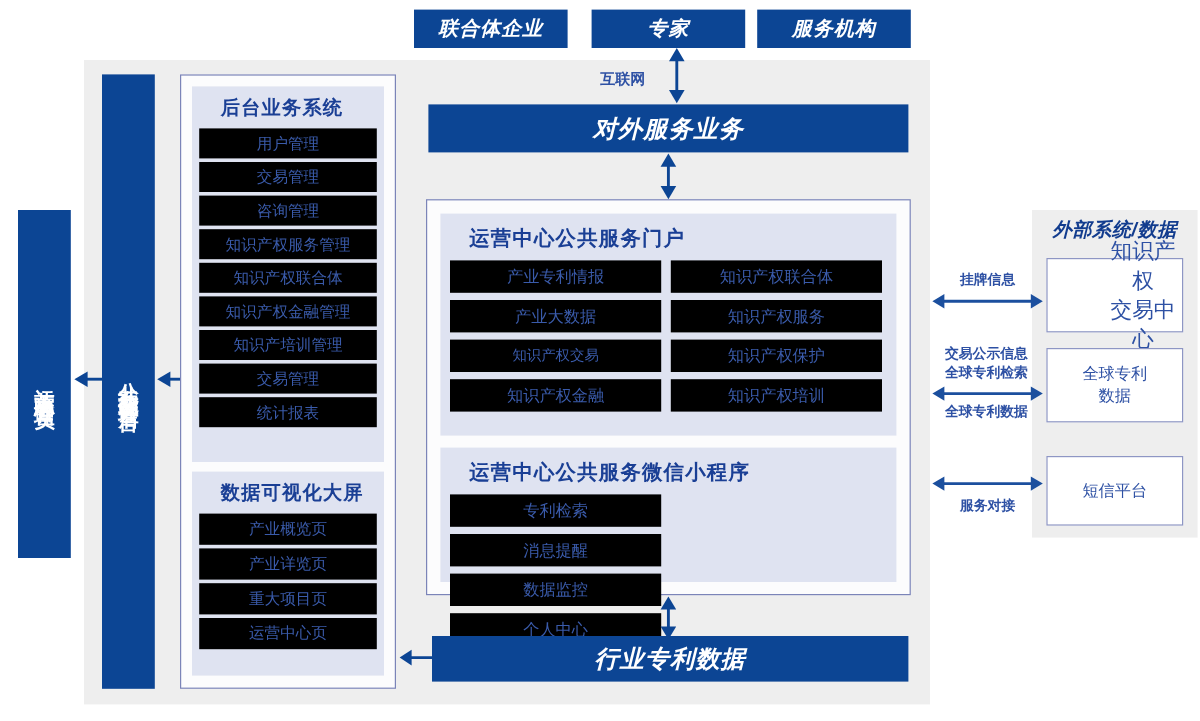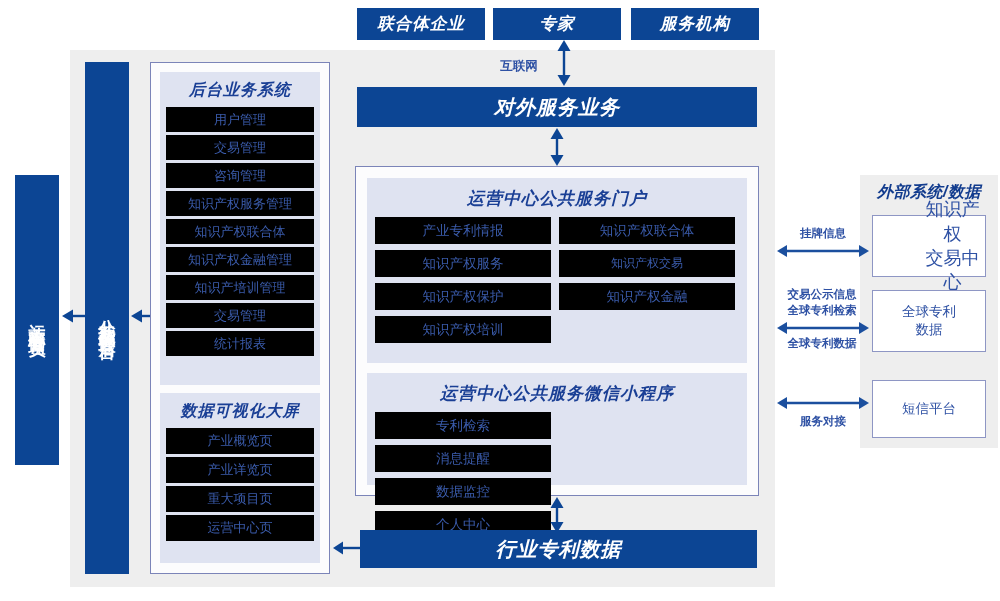"联合体企业" div.abs { left: 357px -> 345px }
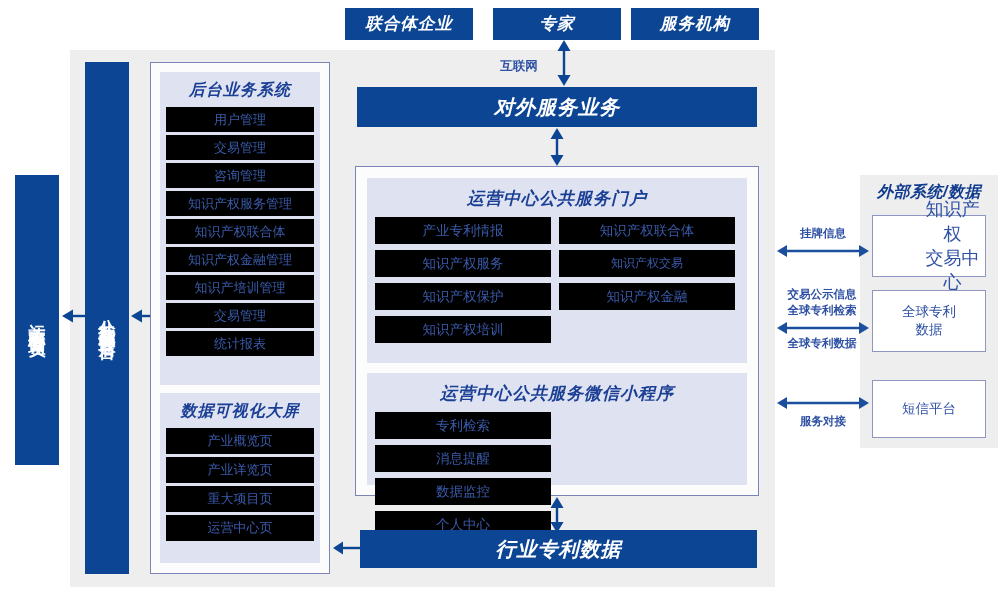"后台业务系统" .panel-title { font-style: italic -> none; padding-left: none -> 24px; text-align: center -> none }
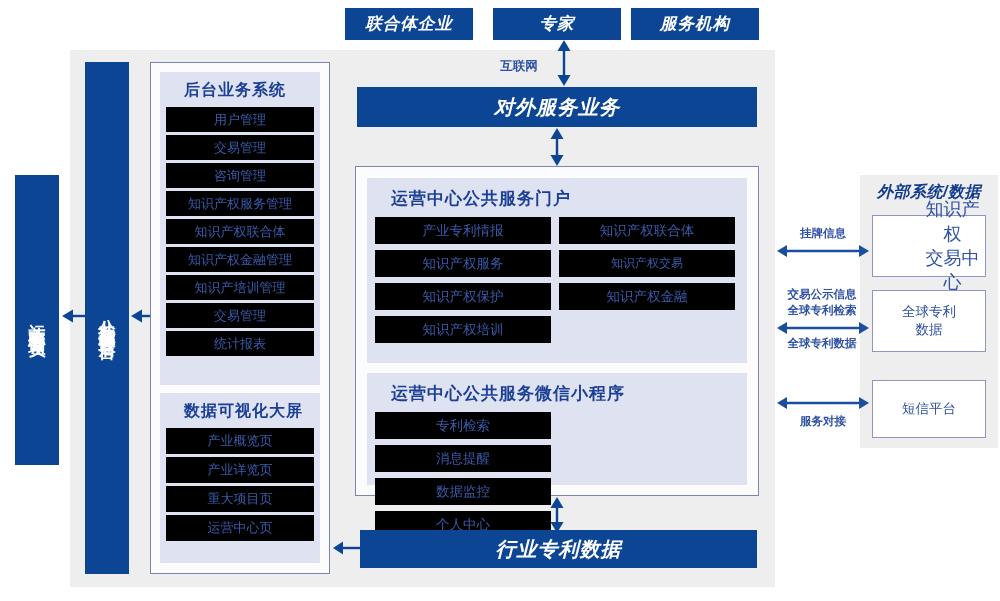"产业大数据" div.item { html: none -> <div> <span>产业大数据</span> </div> }
